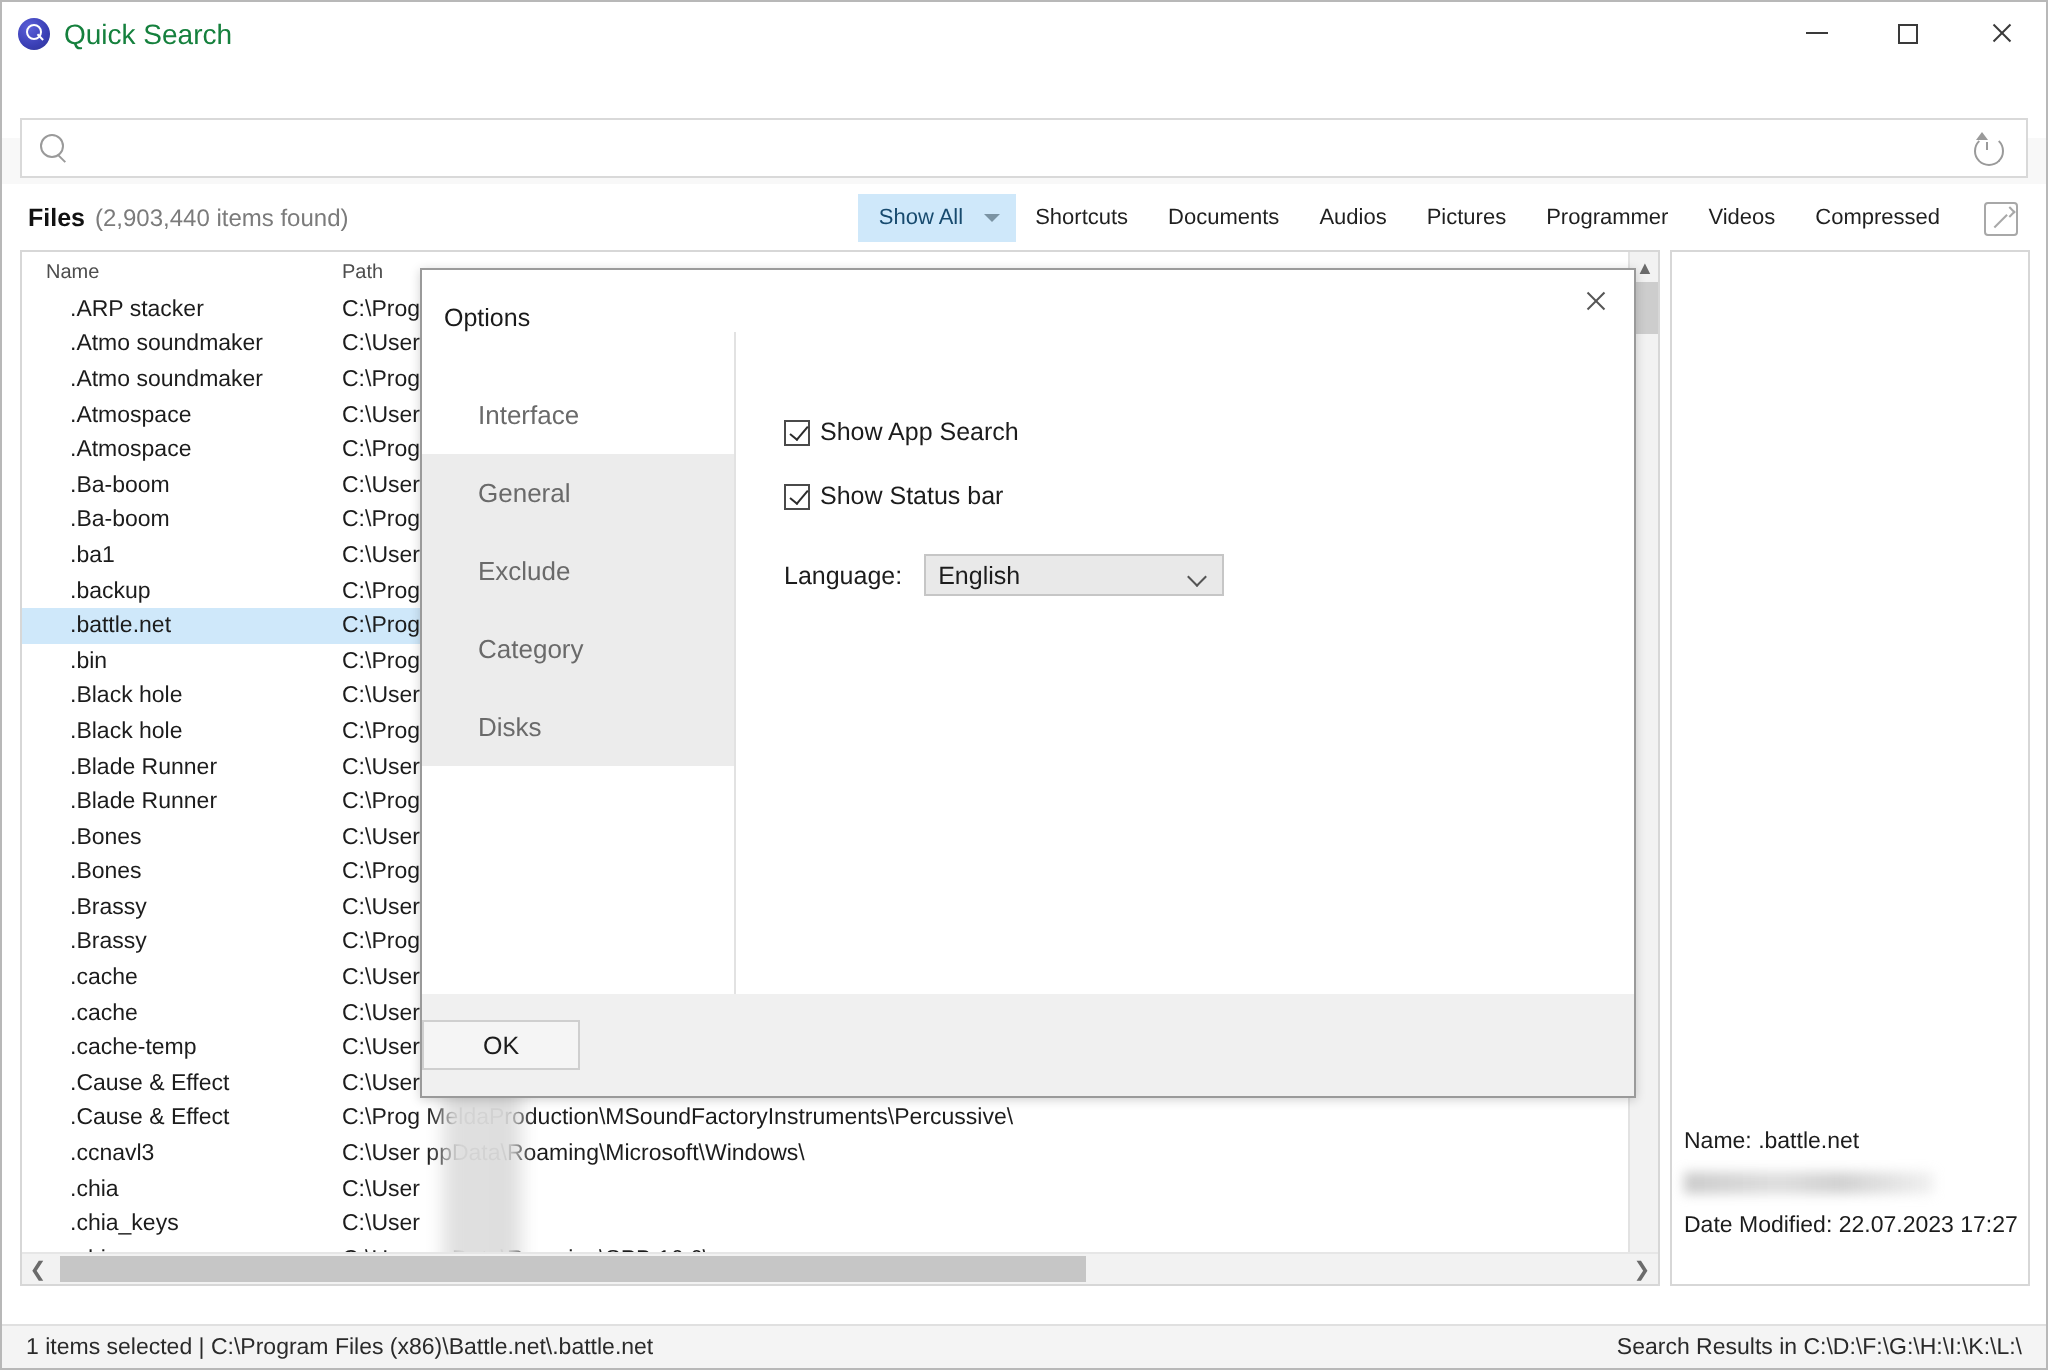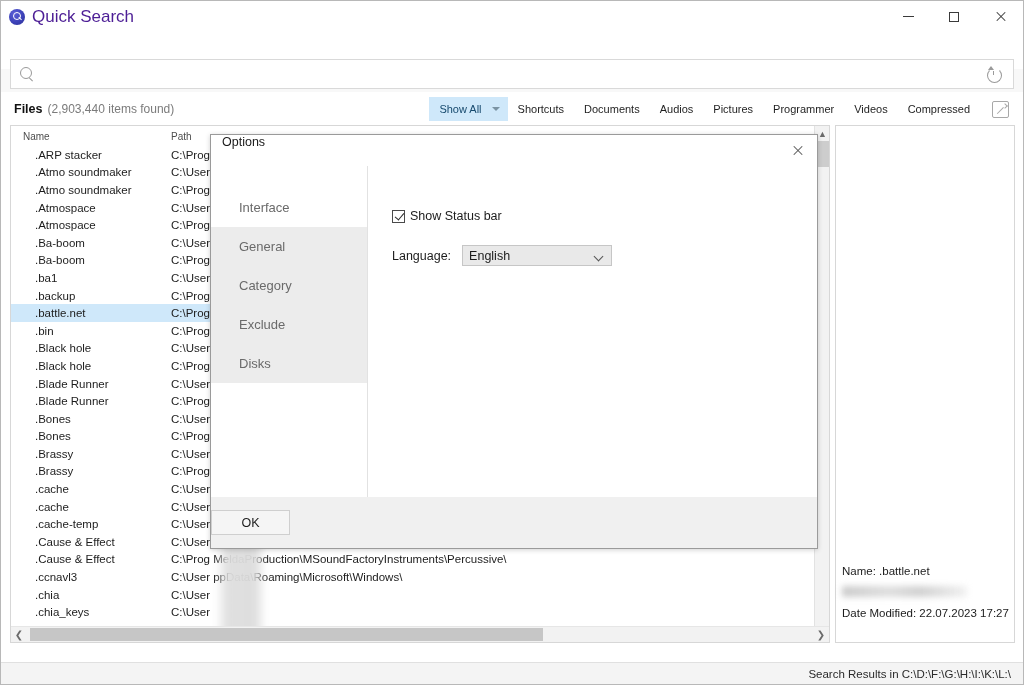"Quick Search" .app-title { color: #4c1d95 -> #15803d; font-size: 17px -> 14px }
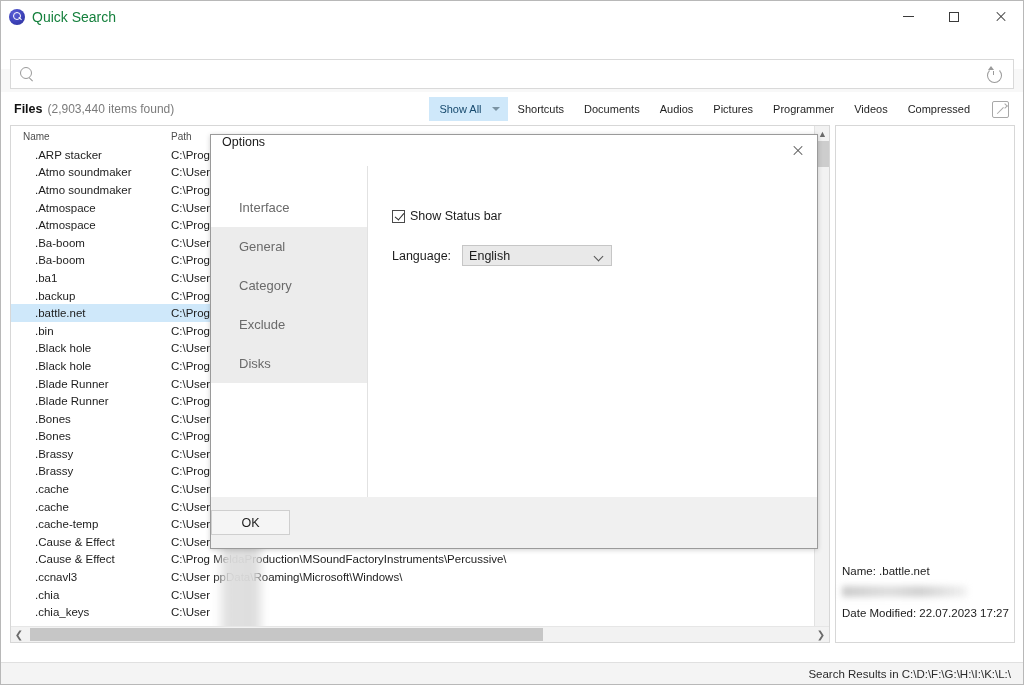"Options" .dlg-title { align-items: flex-start -> flex-end }
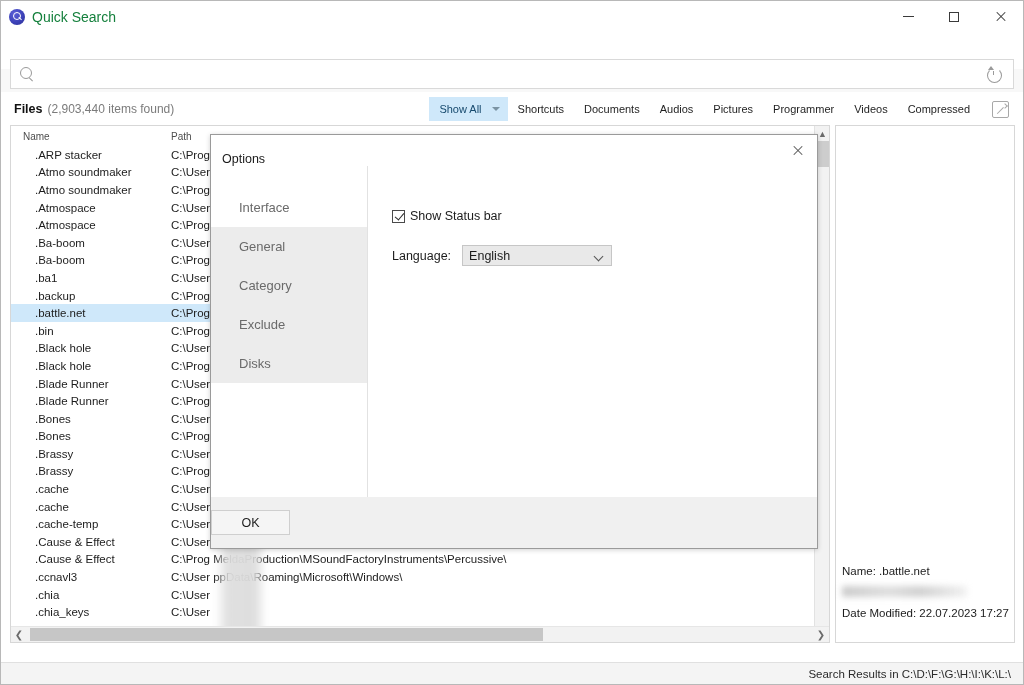"Show App Search" div.cbrow { html: none -> <div> <div></div> <div>Show App Search</div> </div> }
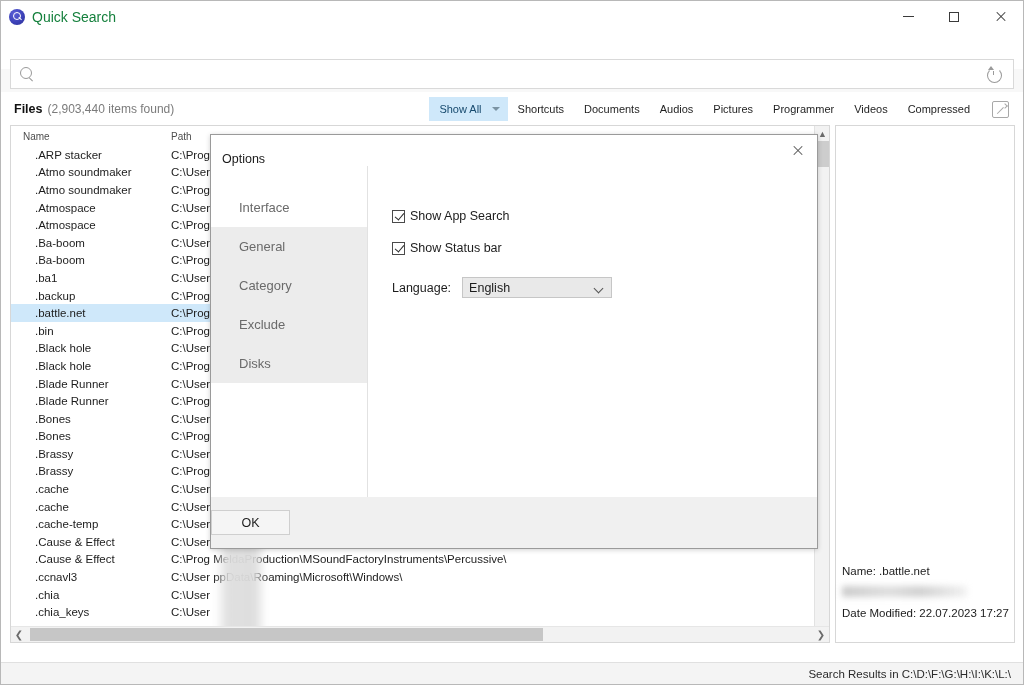"Category" div.nav-item { order: before "Exclude" -> after "Exclude" }
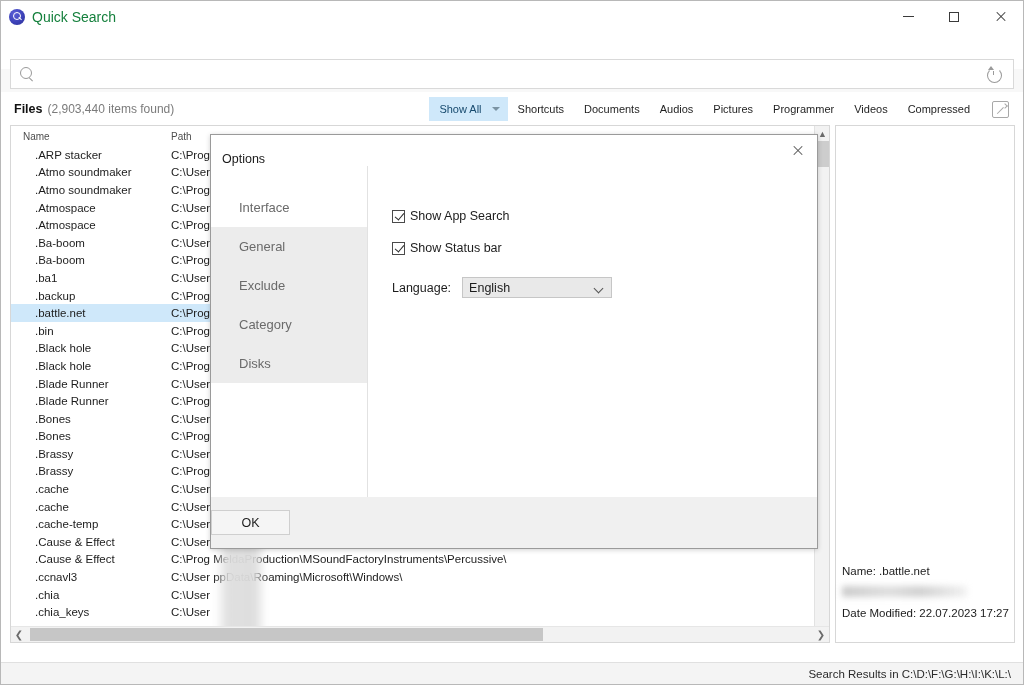"1 items selected | C:\Program" div.sb-left { html: none -> <div>1 items selected | C:\Program Files (x86)\Battle.net\.battle.net</div> }
